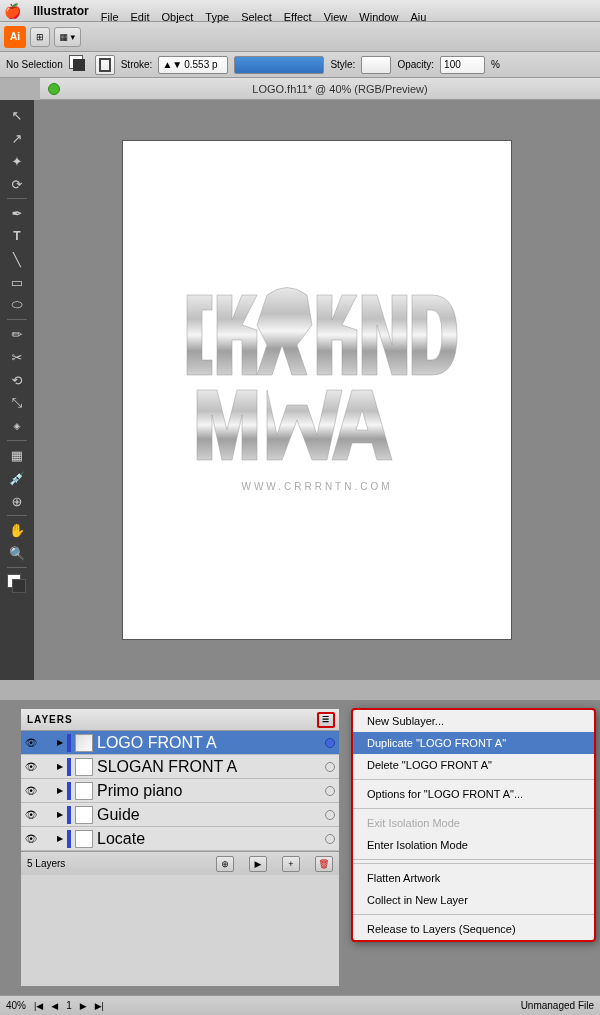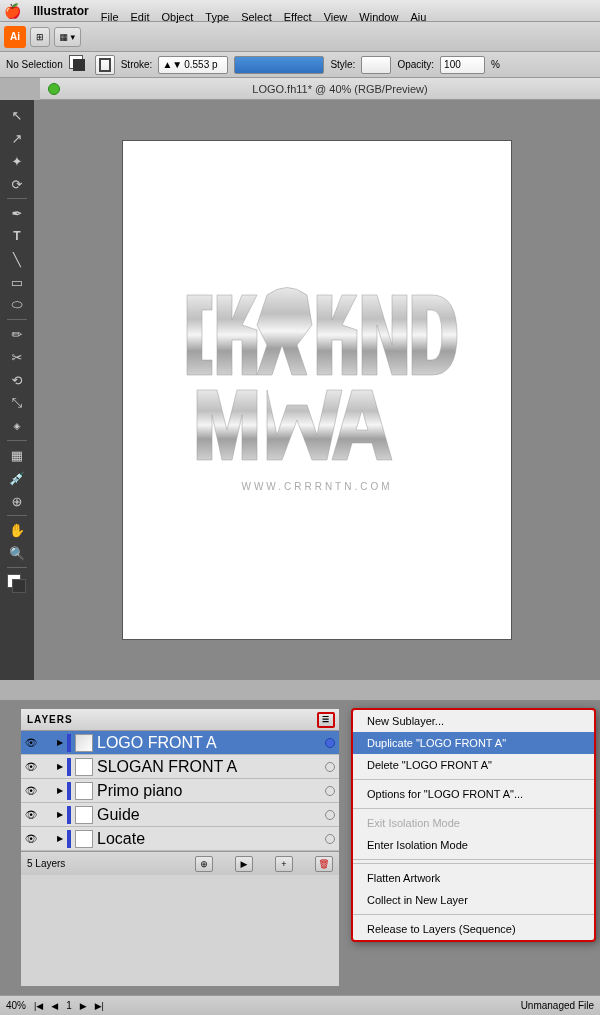"5 Layers" .layers-footer { gap: 22px -> 15px }
